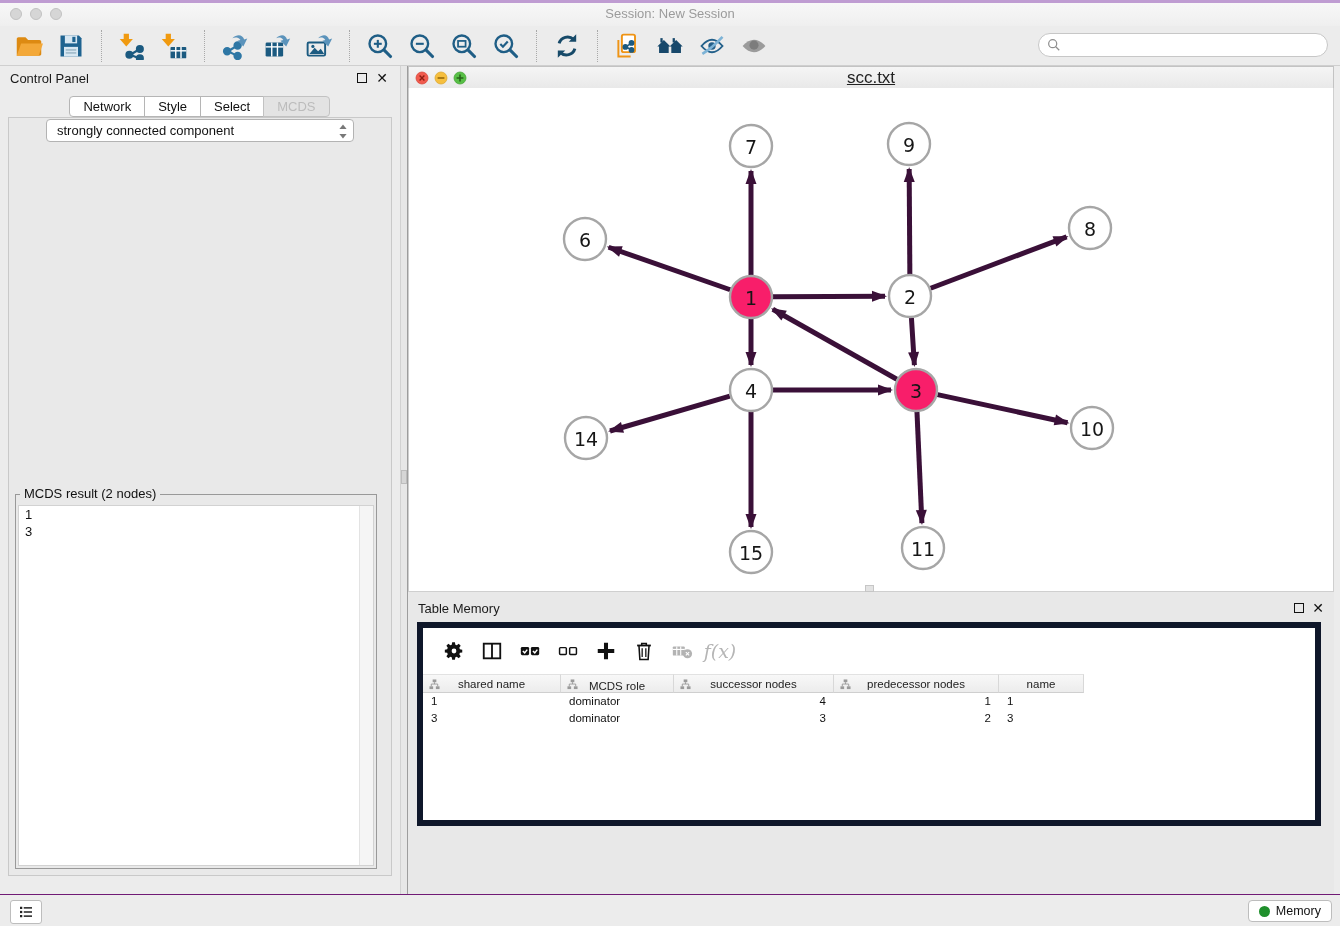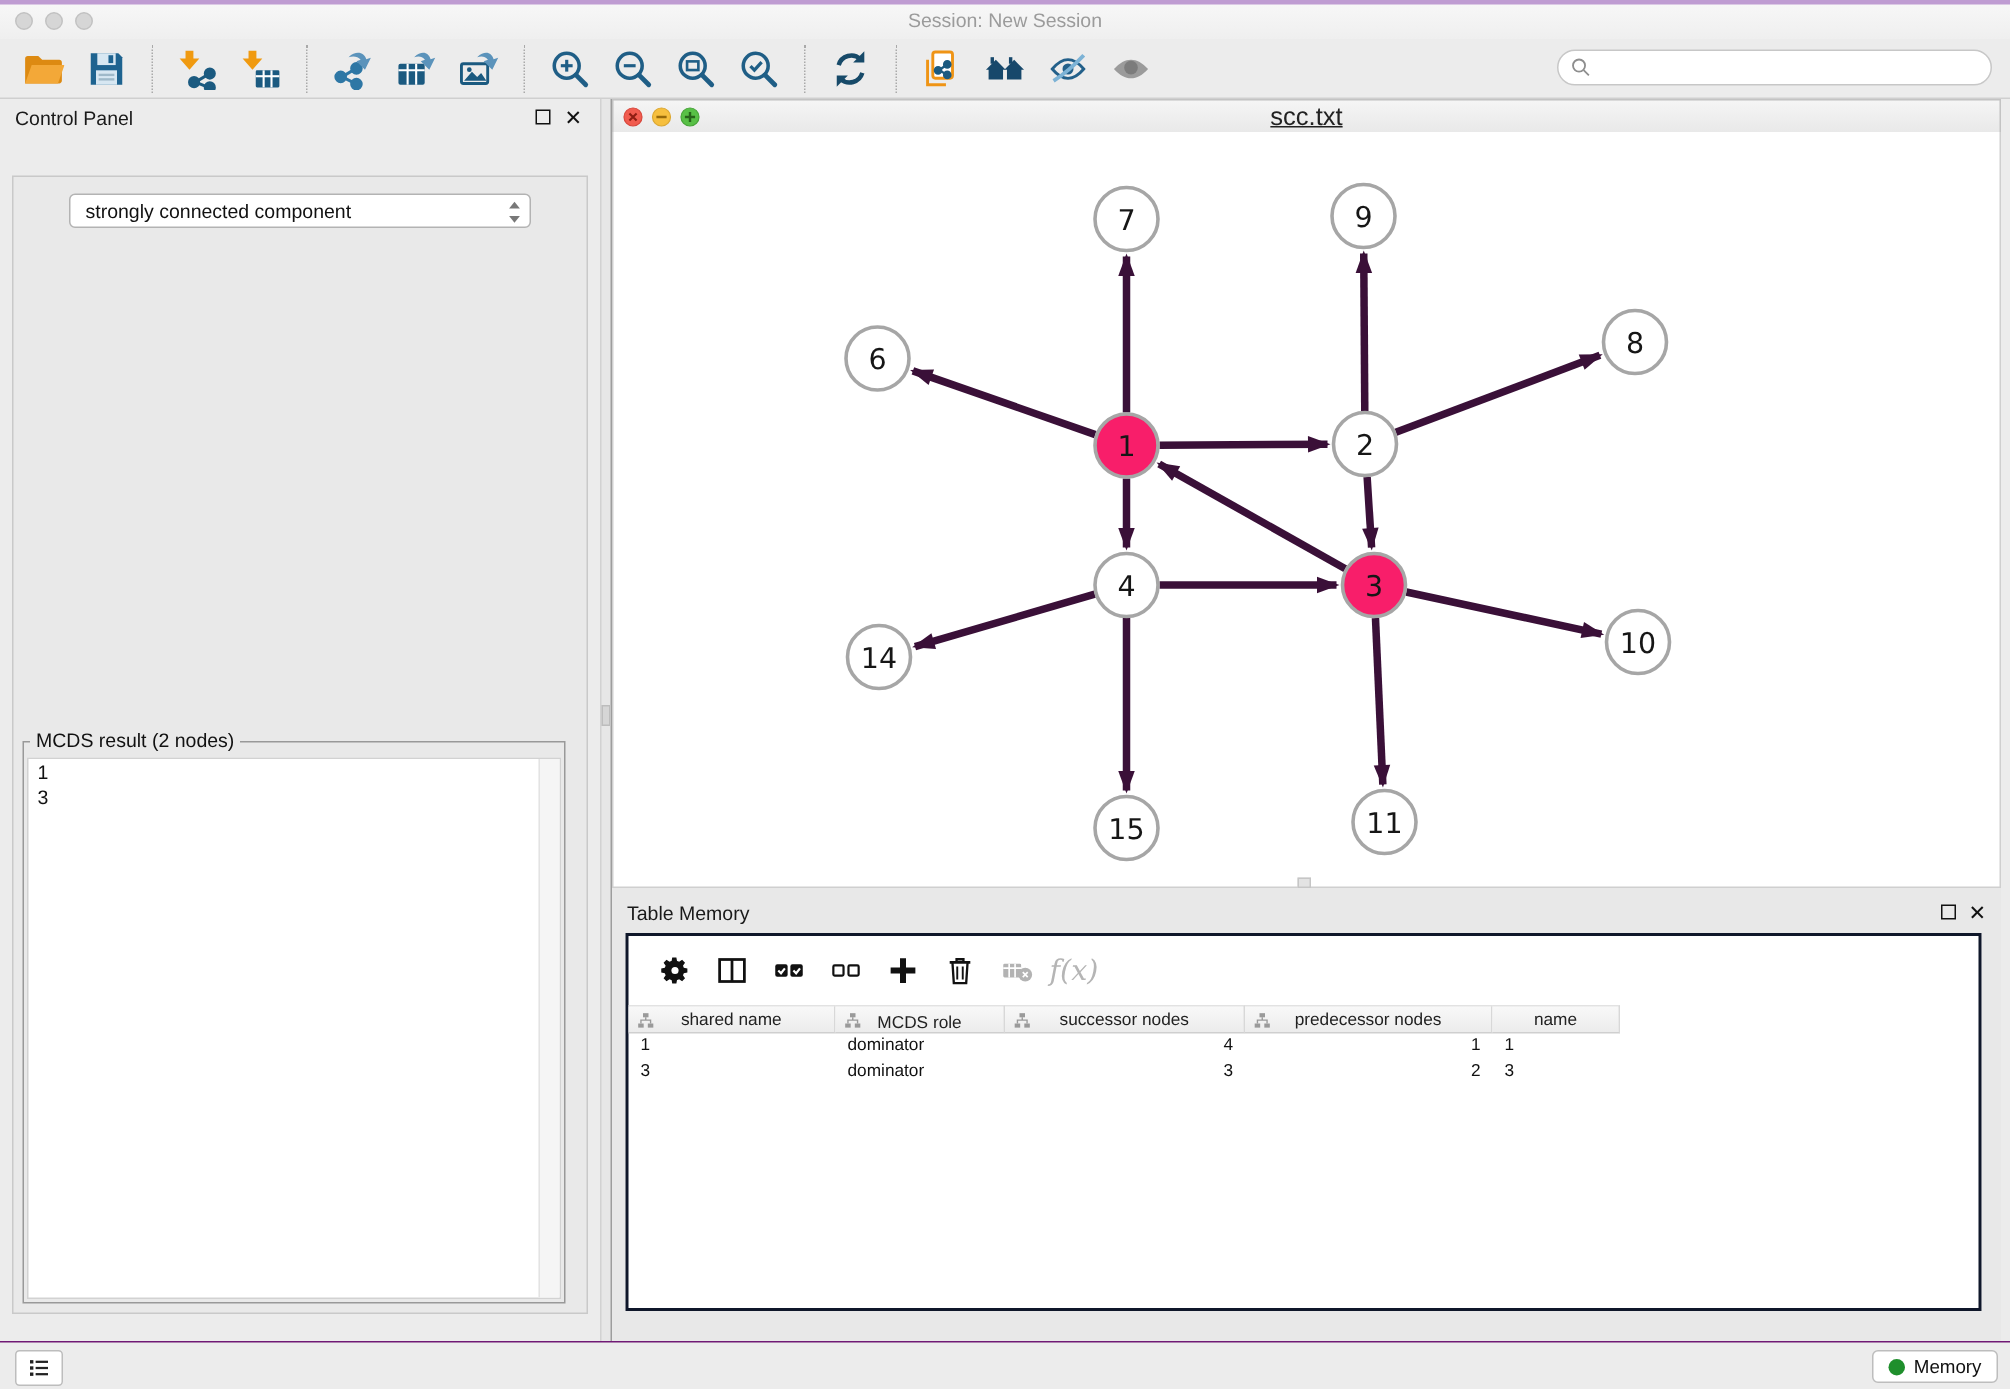"Network" div.cp-tabs { html: none -> <div> <div>Network</div> <div>Style</div> <div>Select</div> <div>MCDS</div> </div> }
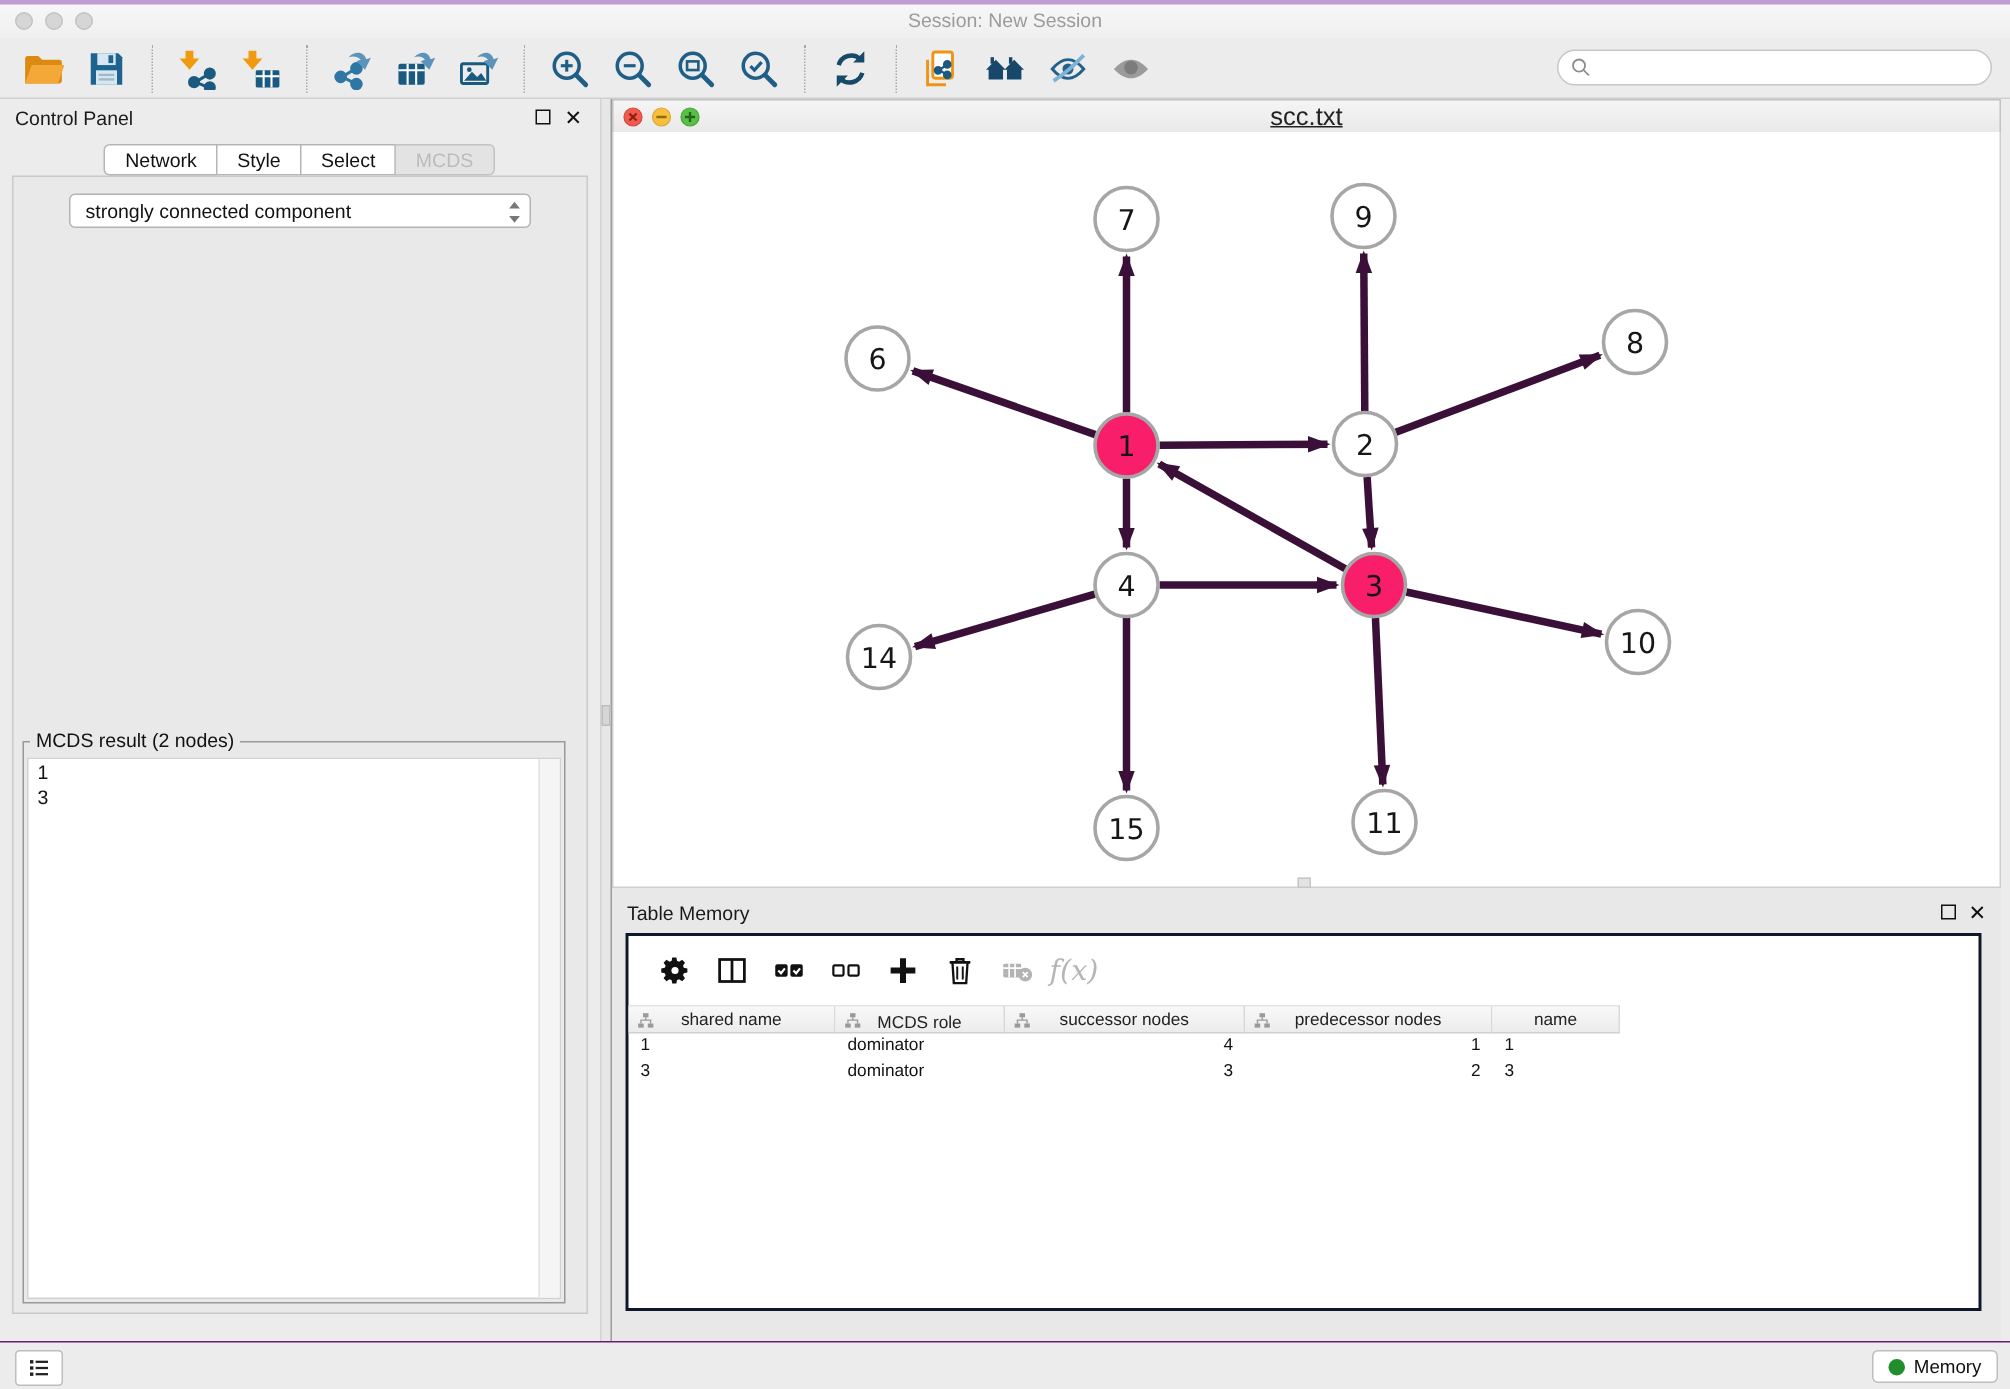"strongly connected component" .dropdown { margin: 11px auto 0 -> 1px auto 0 }
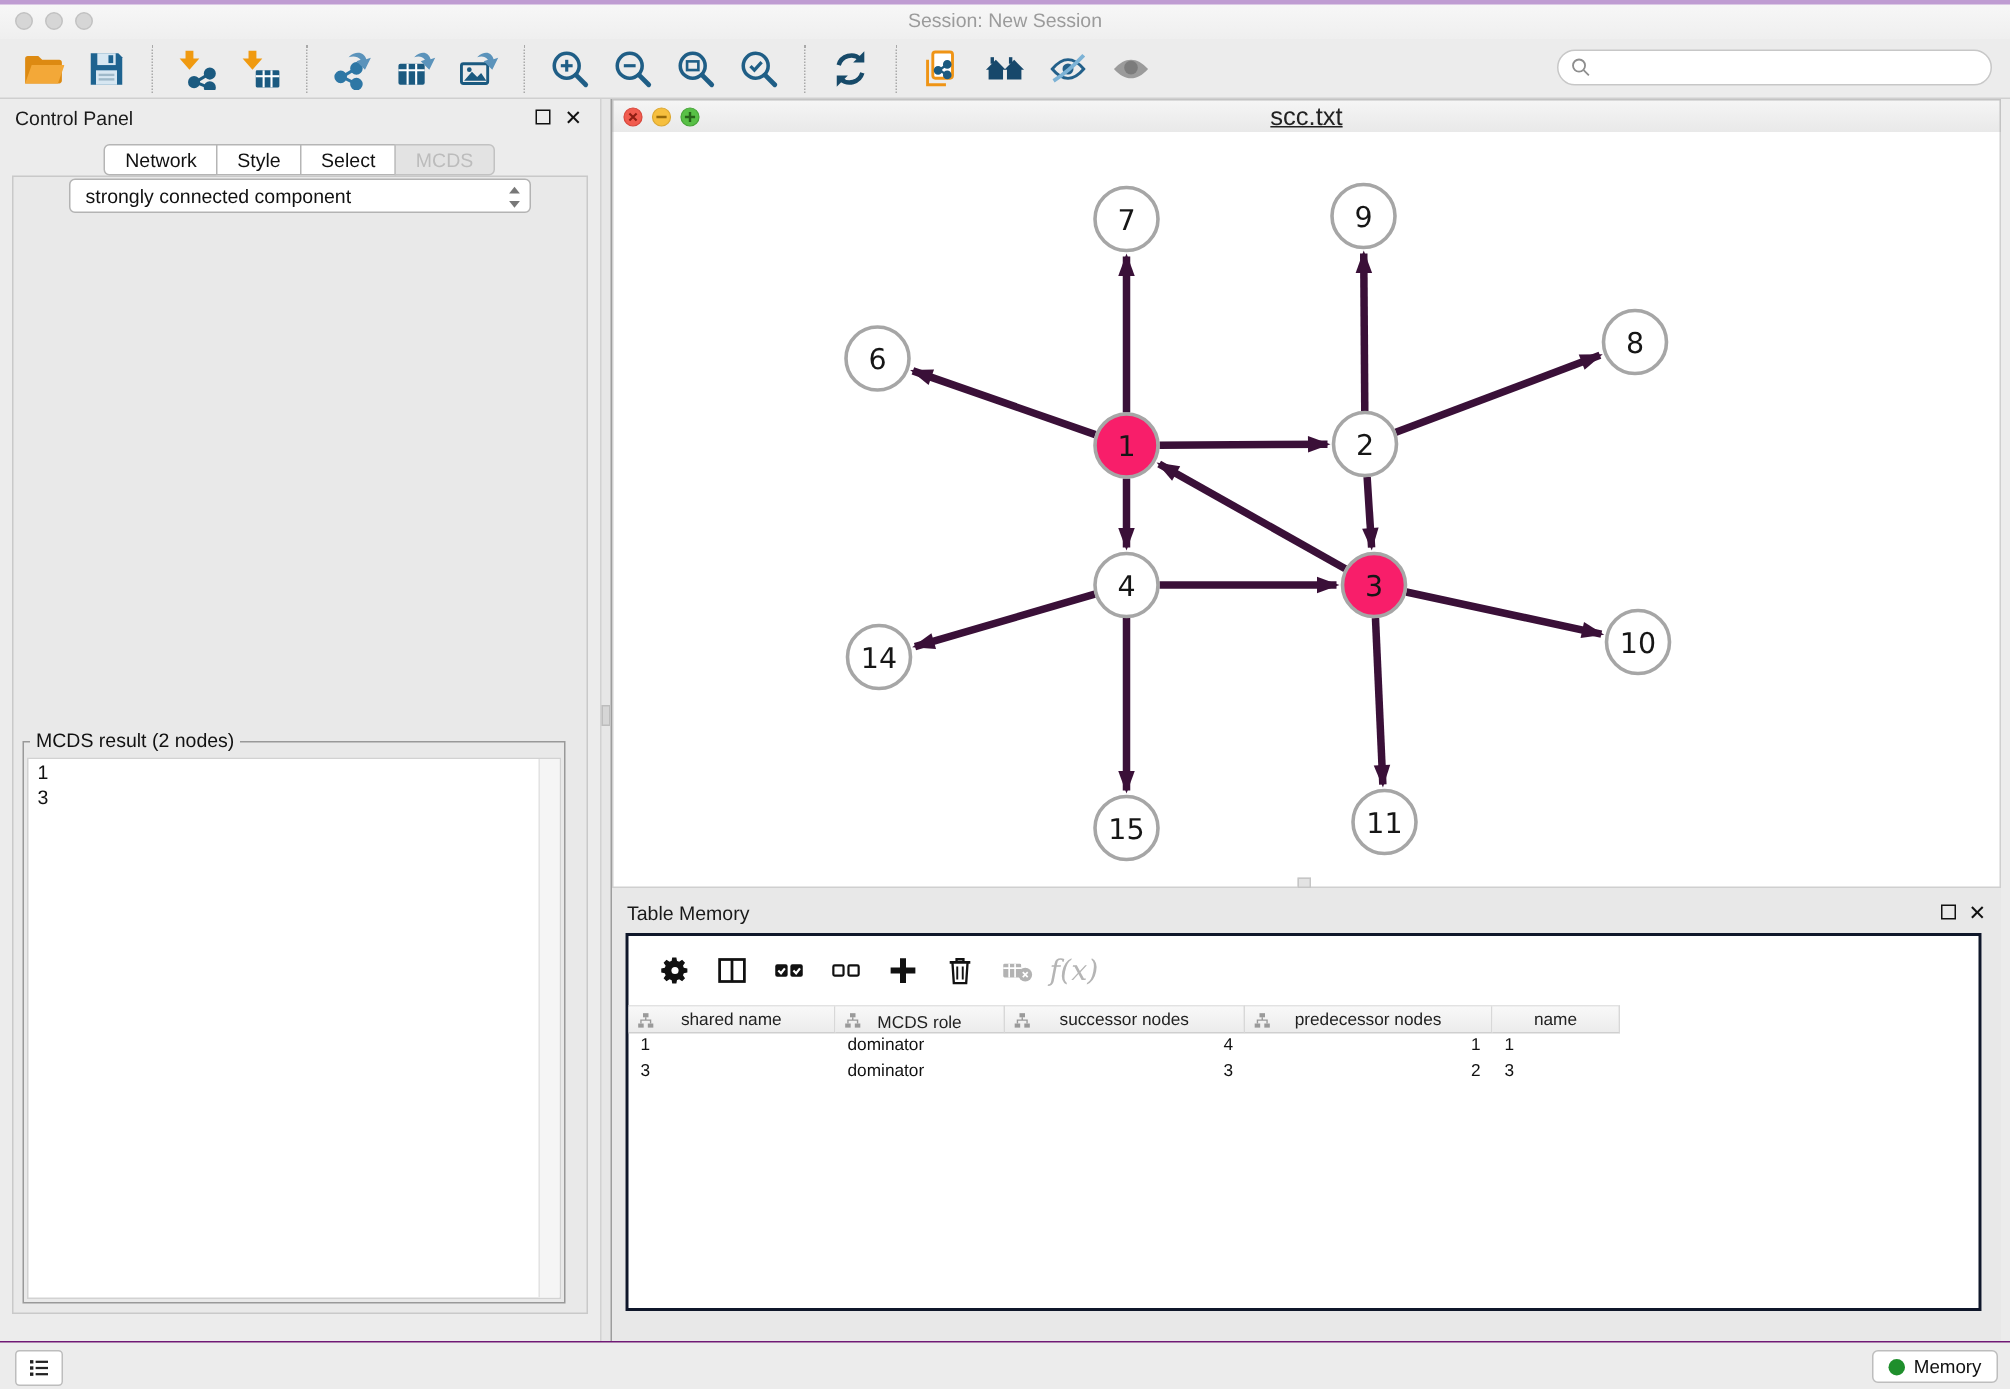"f(x)" .tp-white { border: 2px solid #0f172a -> 6px solid #0f172a; height: 252px -> 204px }
